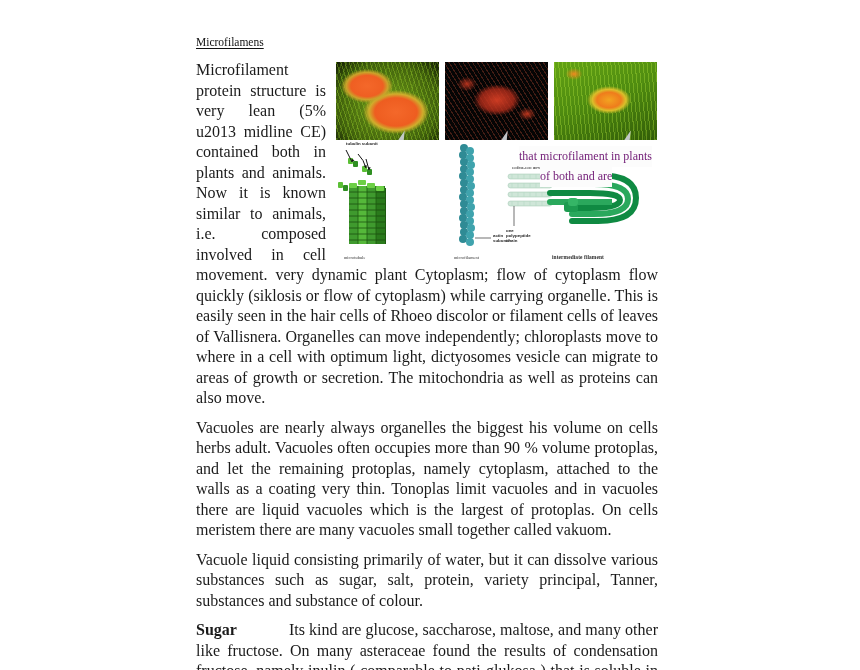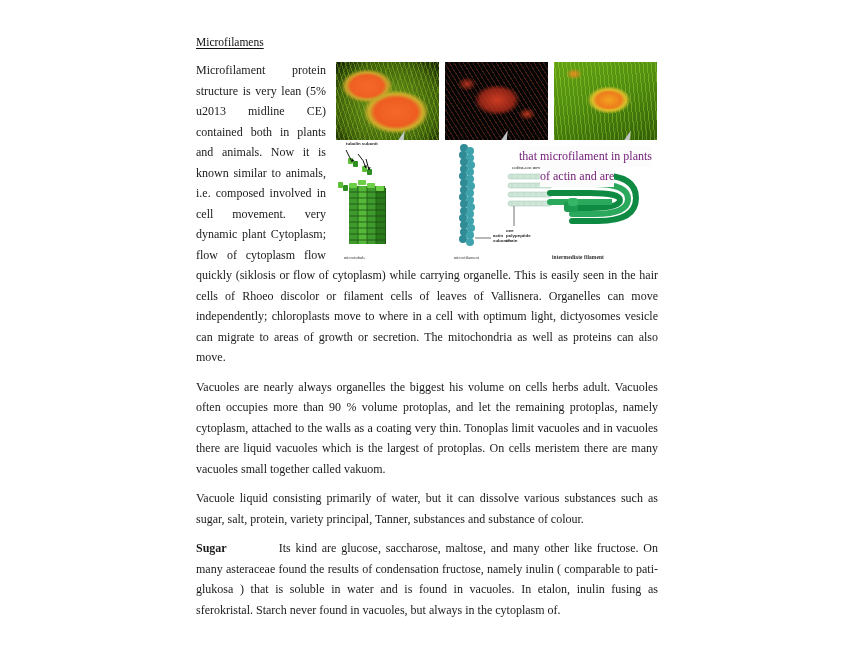"Microfilament protein structure is very" .para { font-size: 12px -> 16px }
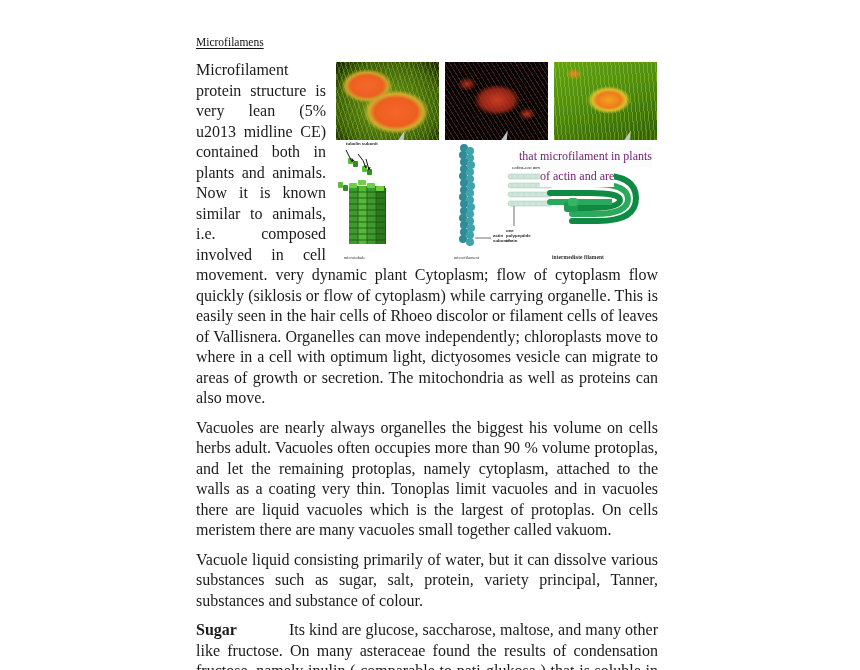"of actin and are" div.overlay-text { text: actin -> both }
